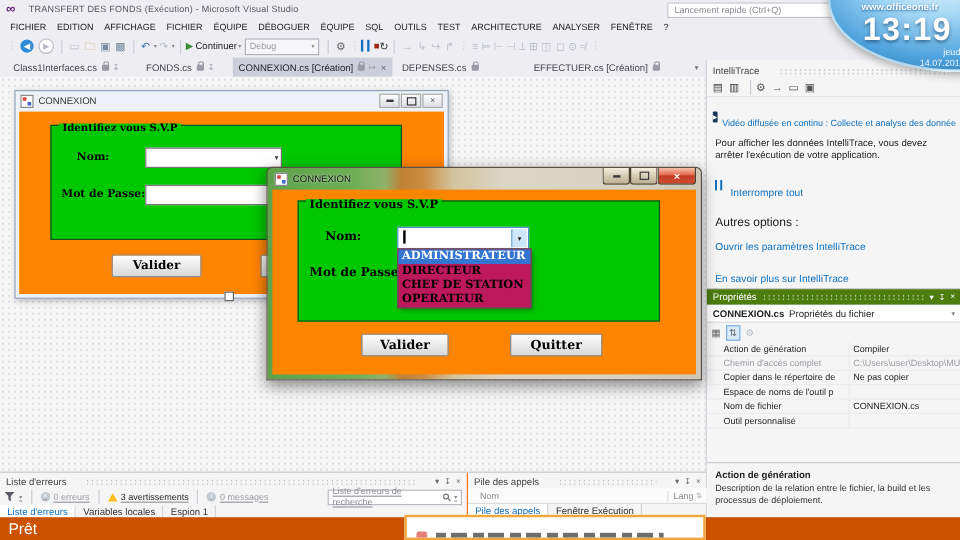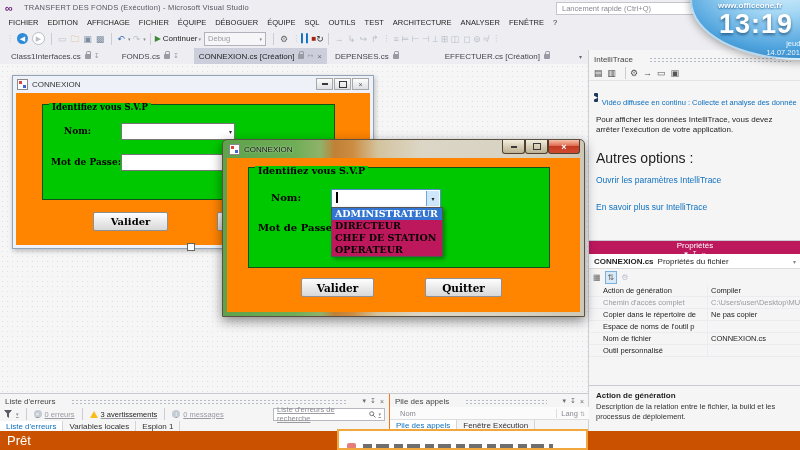"Interrompre tout" div.flex { html: none -> <div> <span>▎▎</span> <span>Interrompre tout</span> </div> }
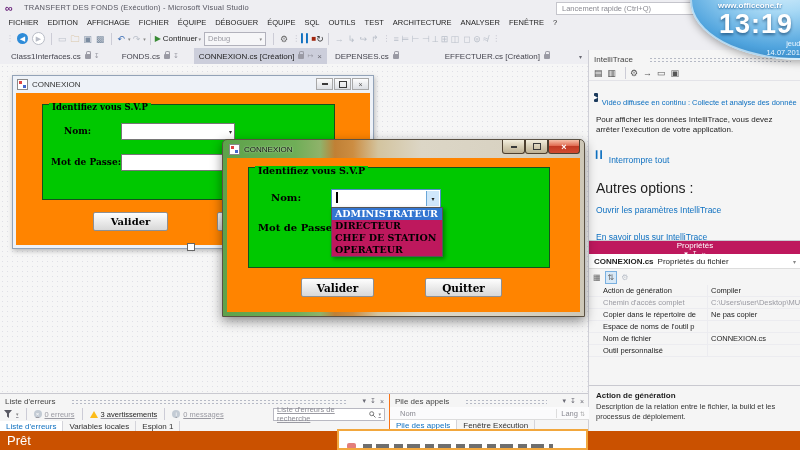"Autres options :" div { font-size: 14px -> 10px }
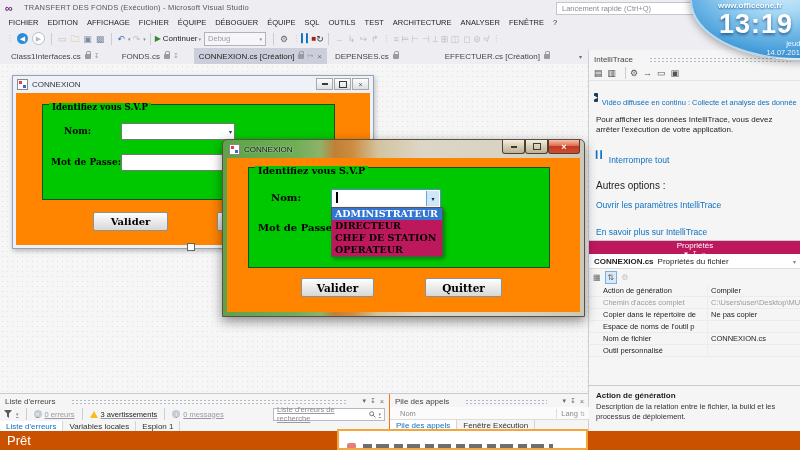"Propriétés" #props-header { background: #be185d -> #4d7c0f; flex-direction: column -> none }
